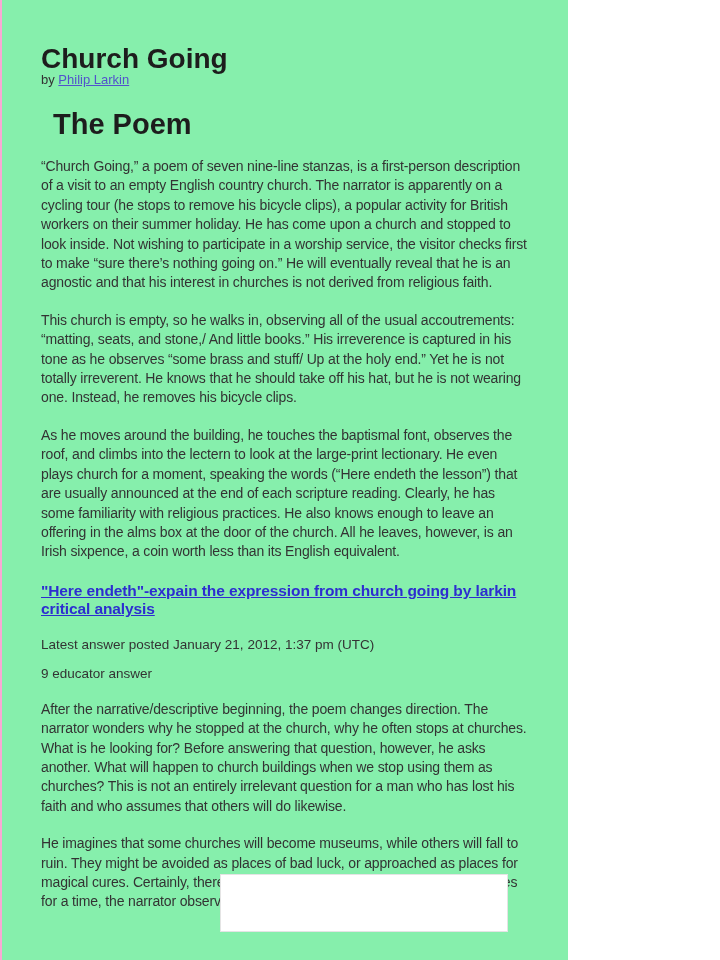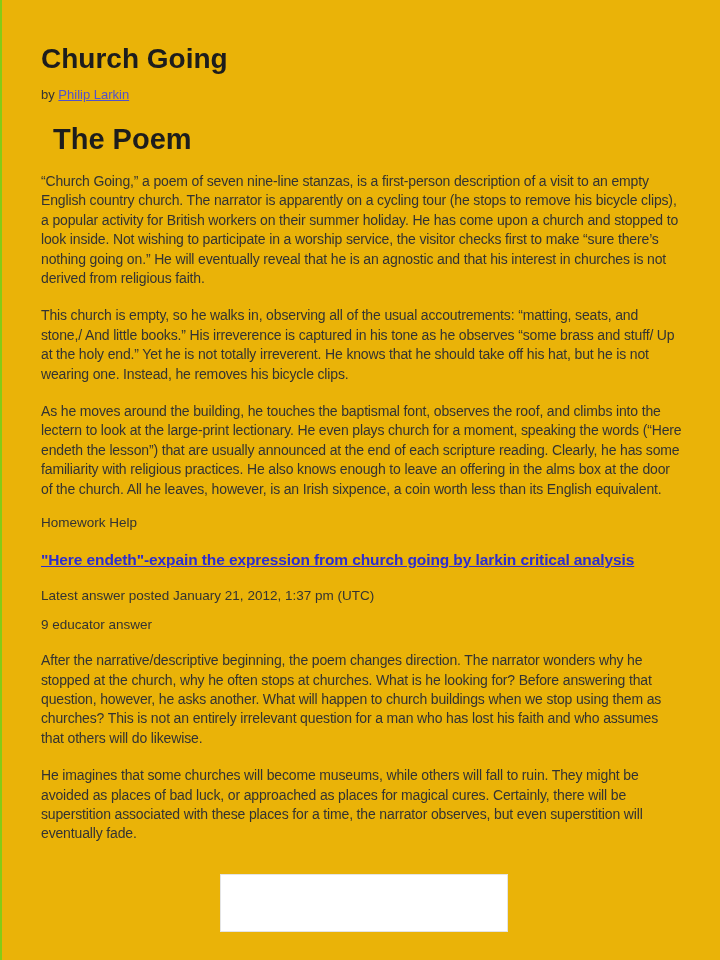"Church Going" .page { background: #eab308 -> #86efac; border-left: 2px solid #84cc16 -> 2px solid #f9a8d4; width: 720px -> 568px }
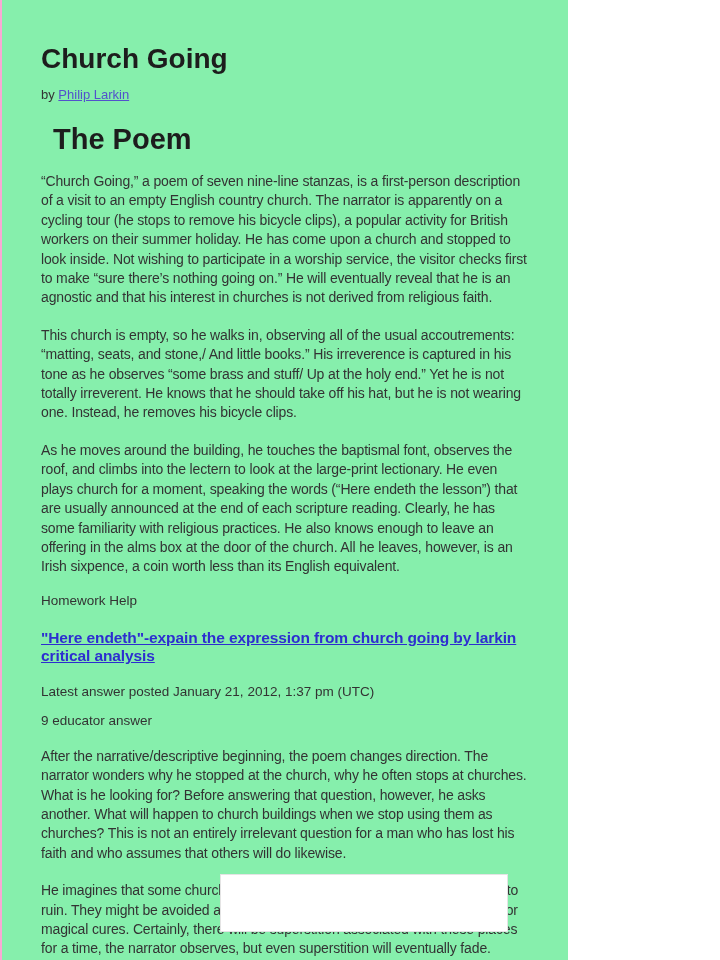"by Philip Larkin" .byline { margin-top: 15px -> none }
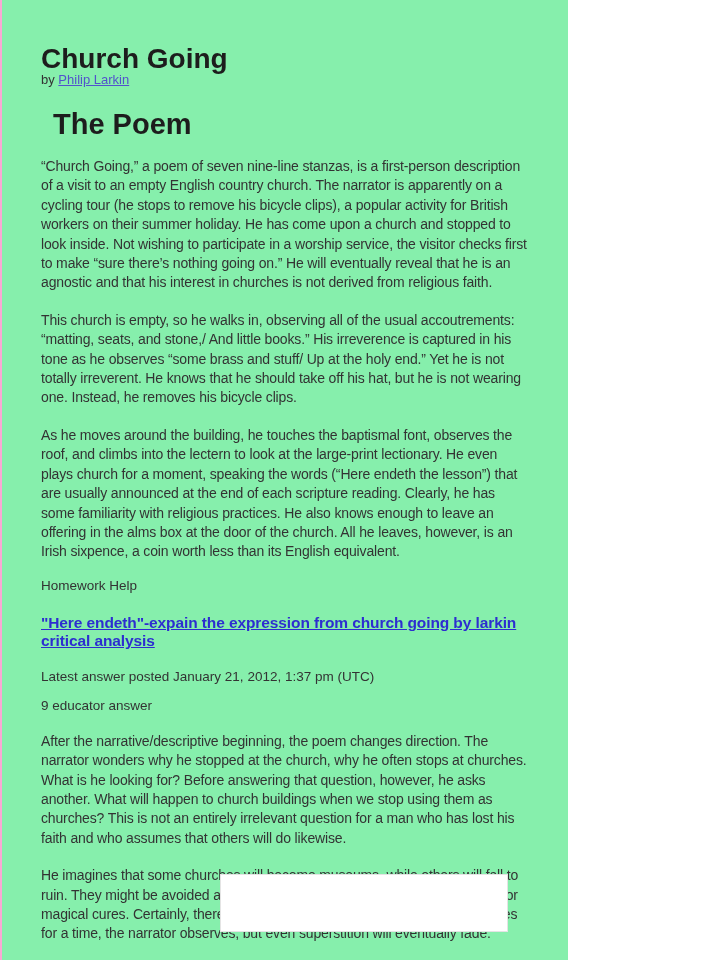"Homework Help" div.hw-label { html: <div>Homework Help</div> -> none }
